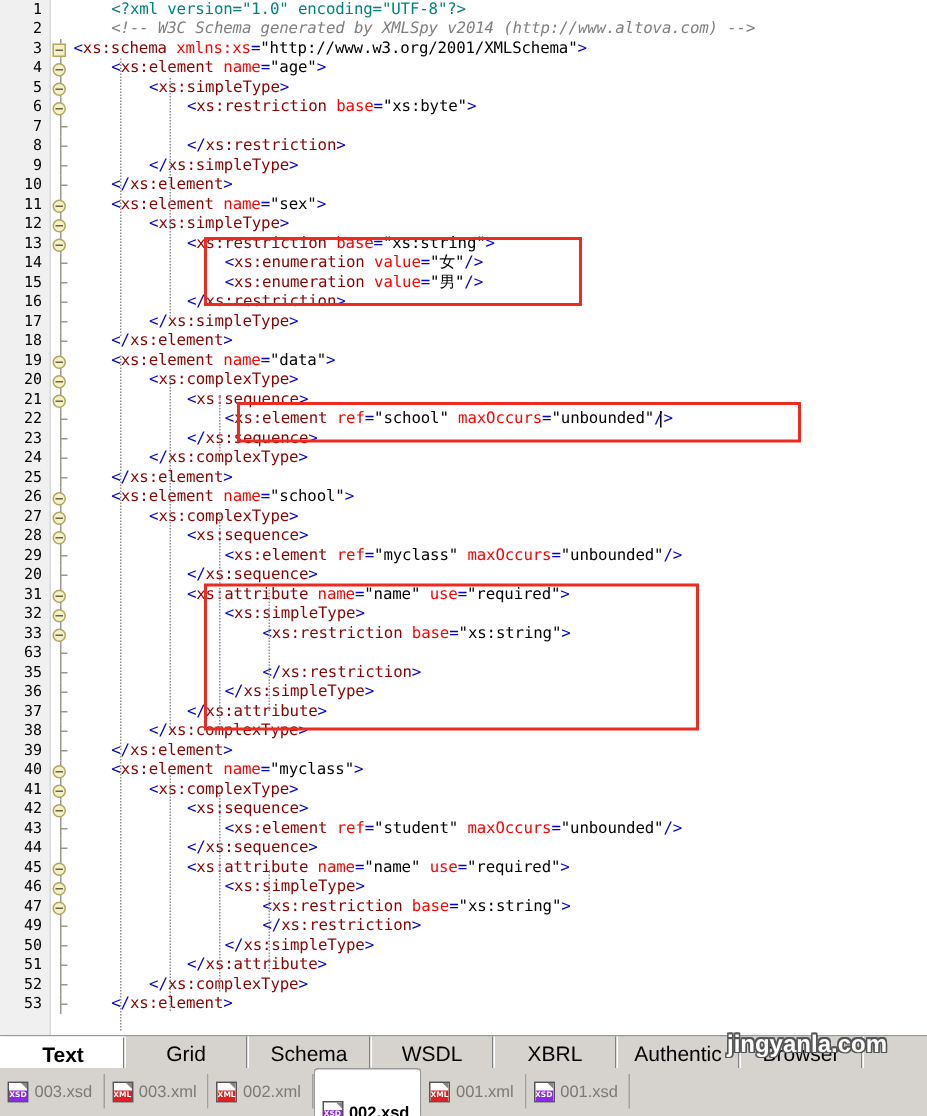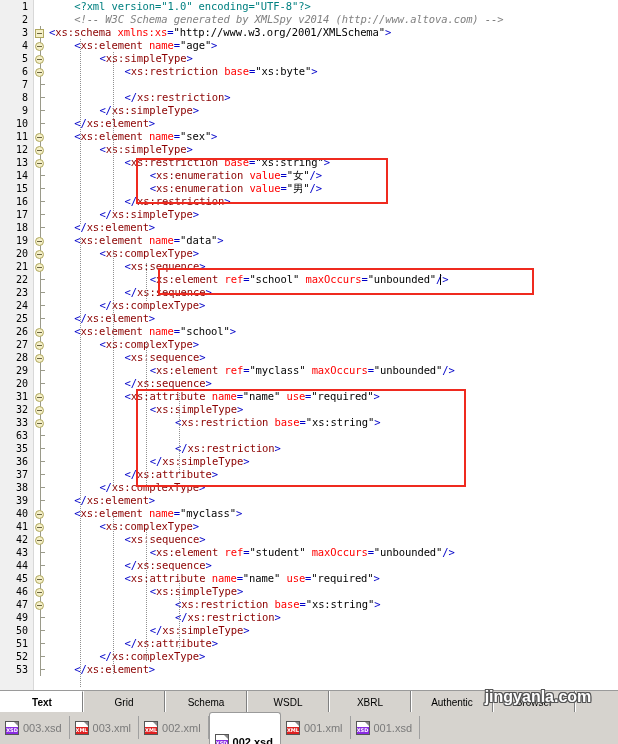"Text" .vtab { font-size: 10px -> 14px }
